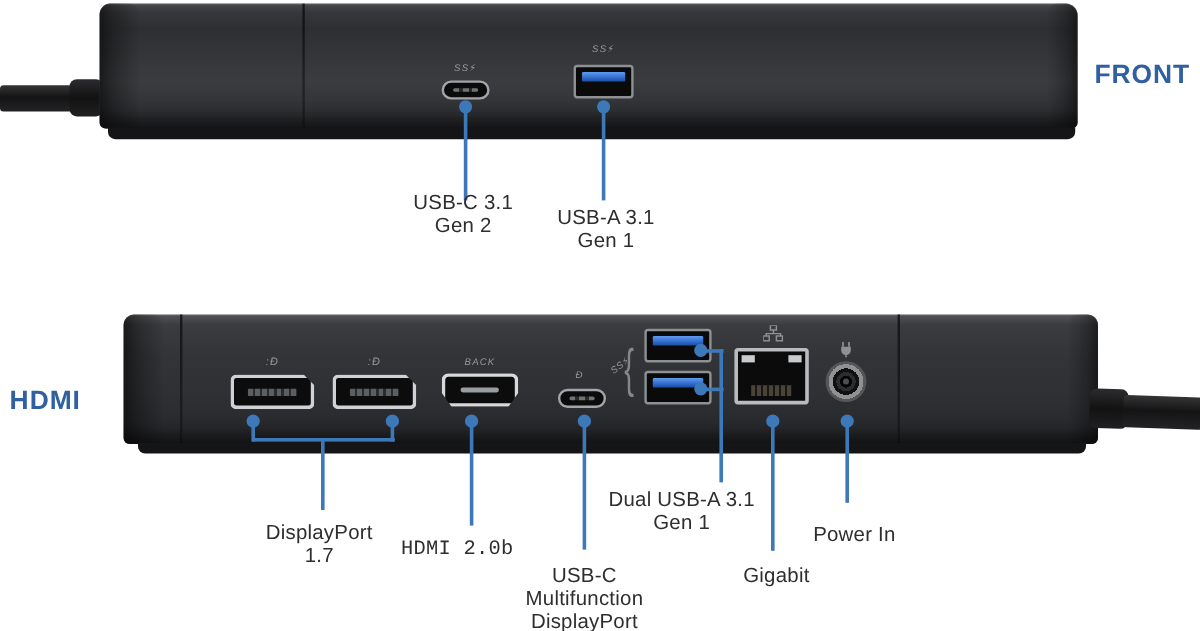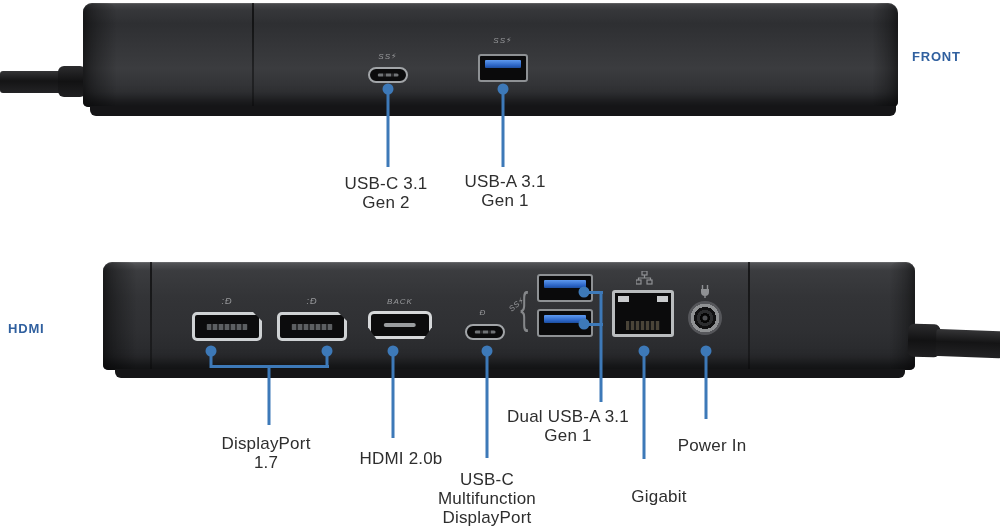"FRONT" .viewlabel { font-size: 13px -> 22px }
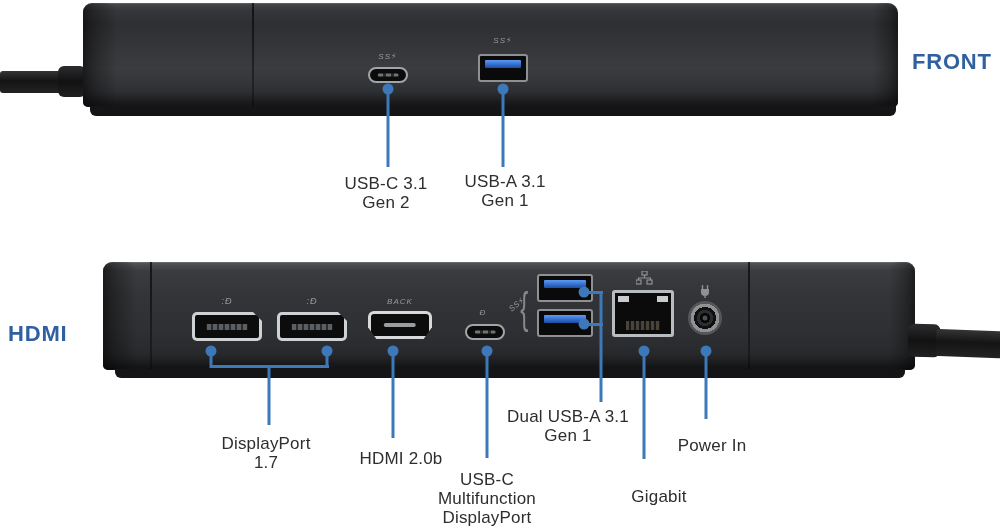"USB-C 3.1" div.label { top: 174px -> 159px }
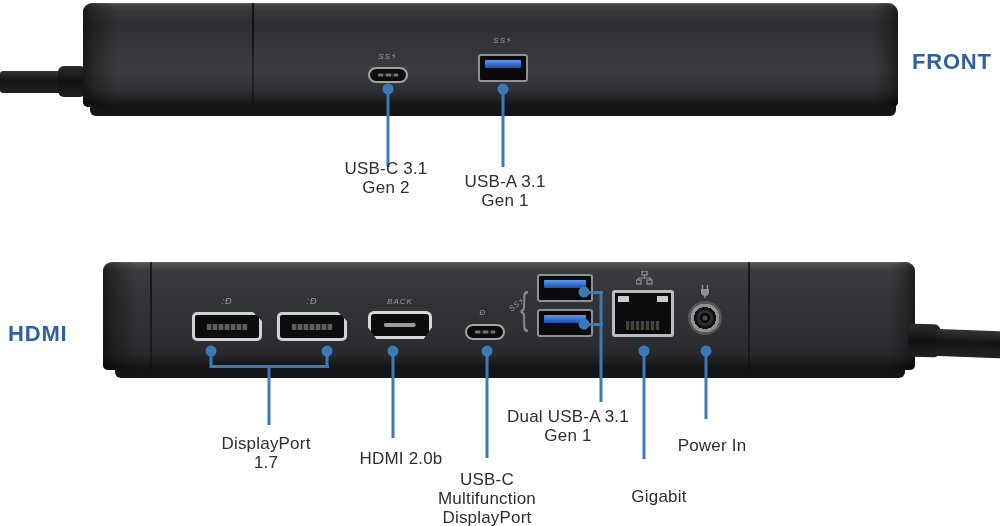"HDMI 2.0b" div.label { font-family: none -> Liberation Mono, monospace; left: 401px -> 381px }
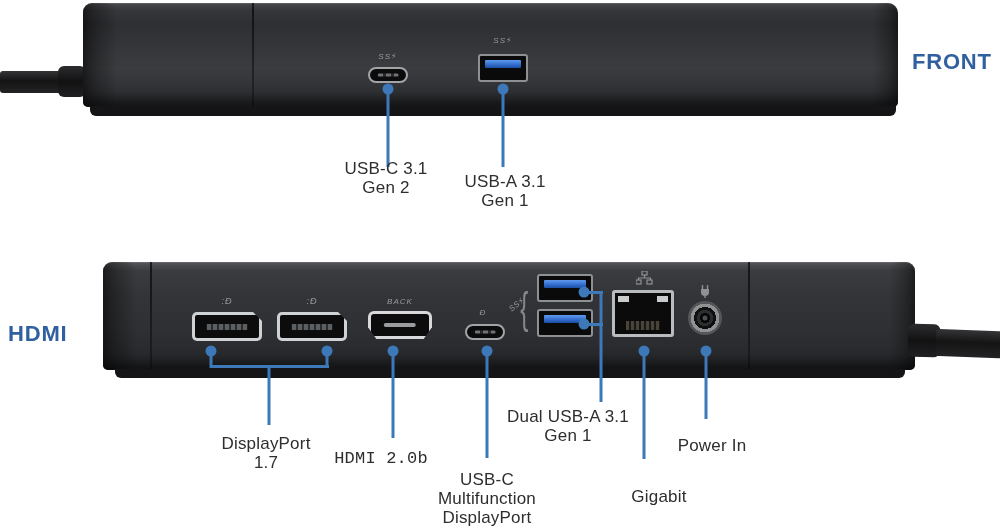"Gigabit" div.label { margin-left: 12px -> none; top: 487px -> 470px }
